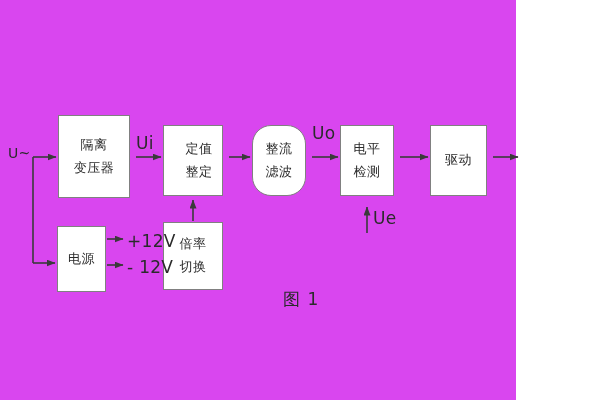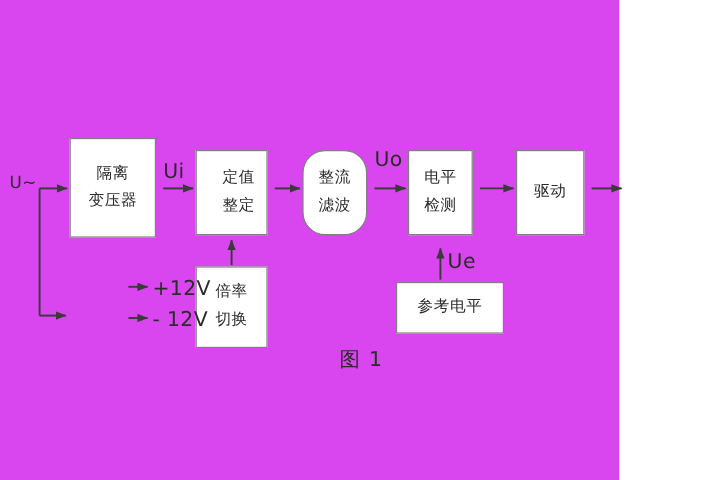"电源" div.node { html: none -> <div> <span>电源</span> </div> }
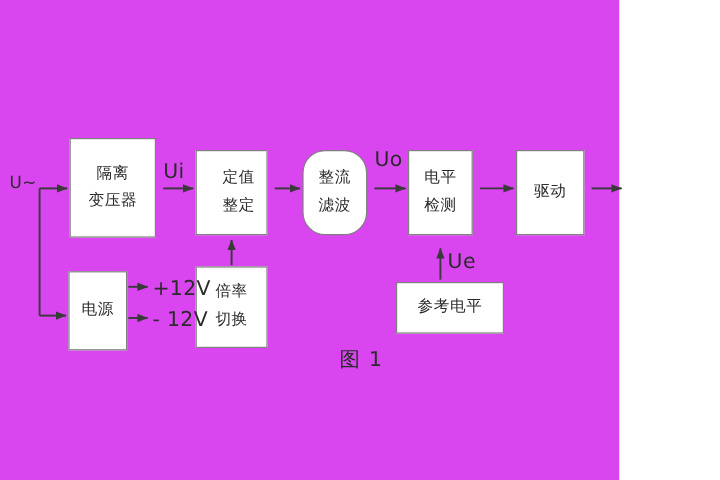"参考电平" div.node { html: <div> <span>参考电平</span> </div> -> none }
